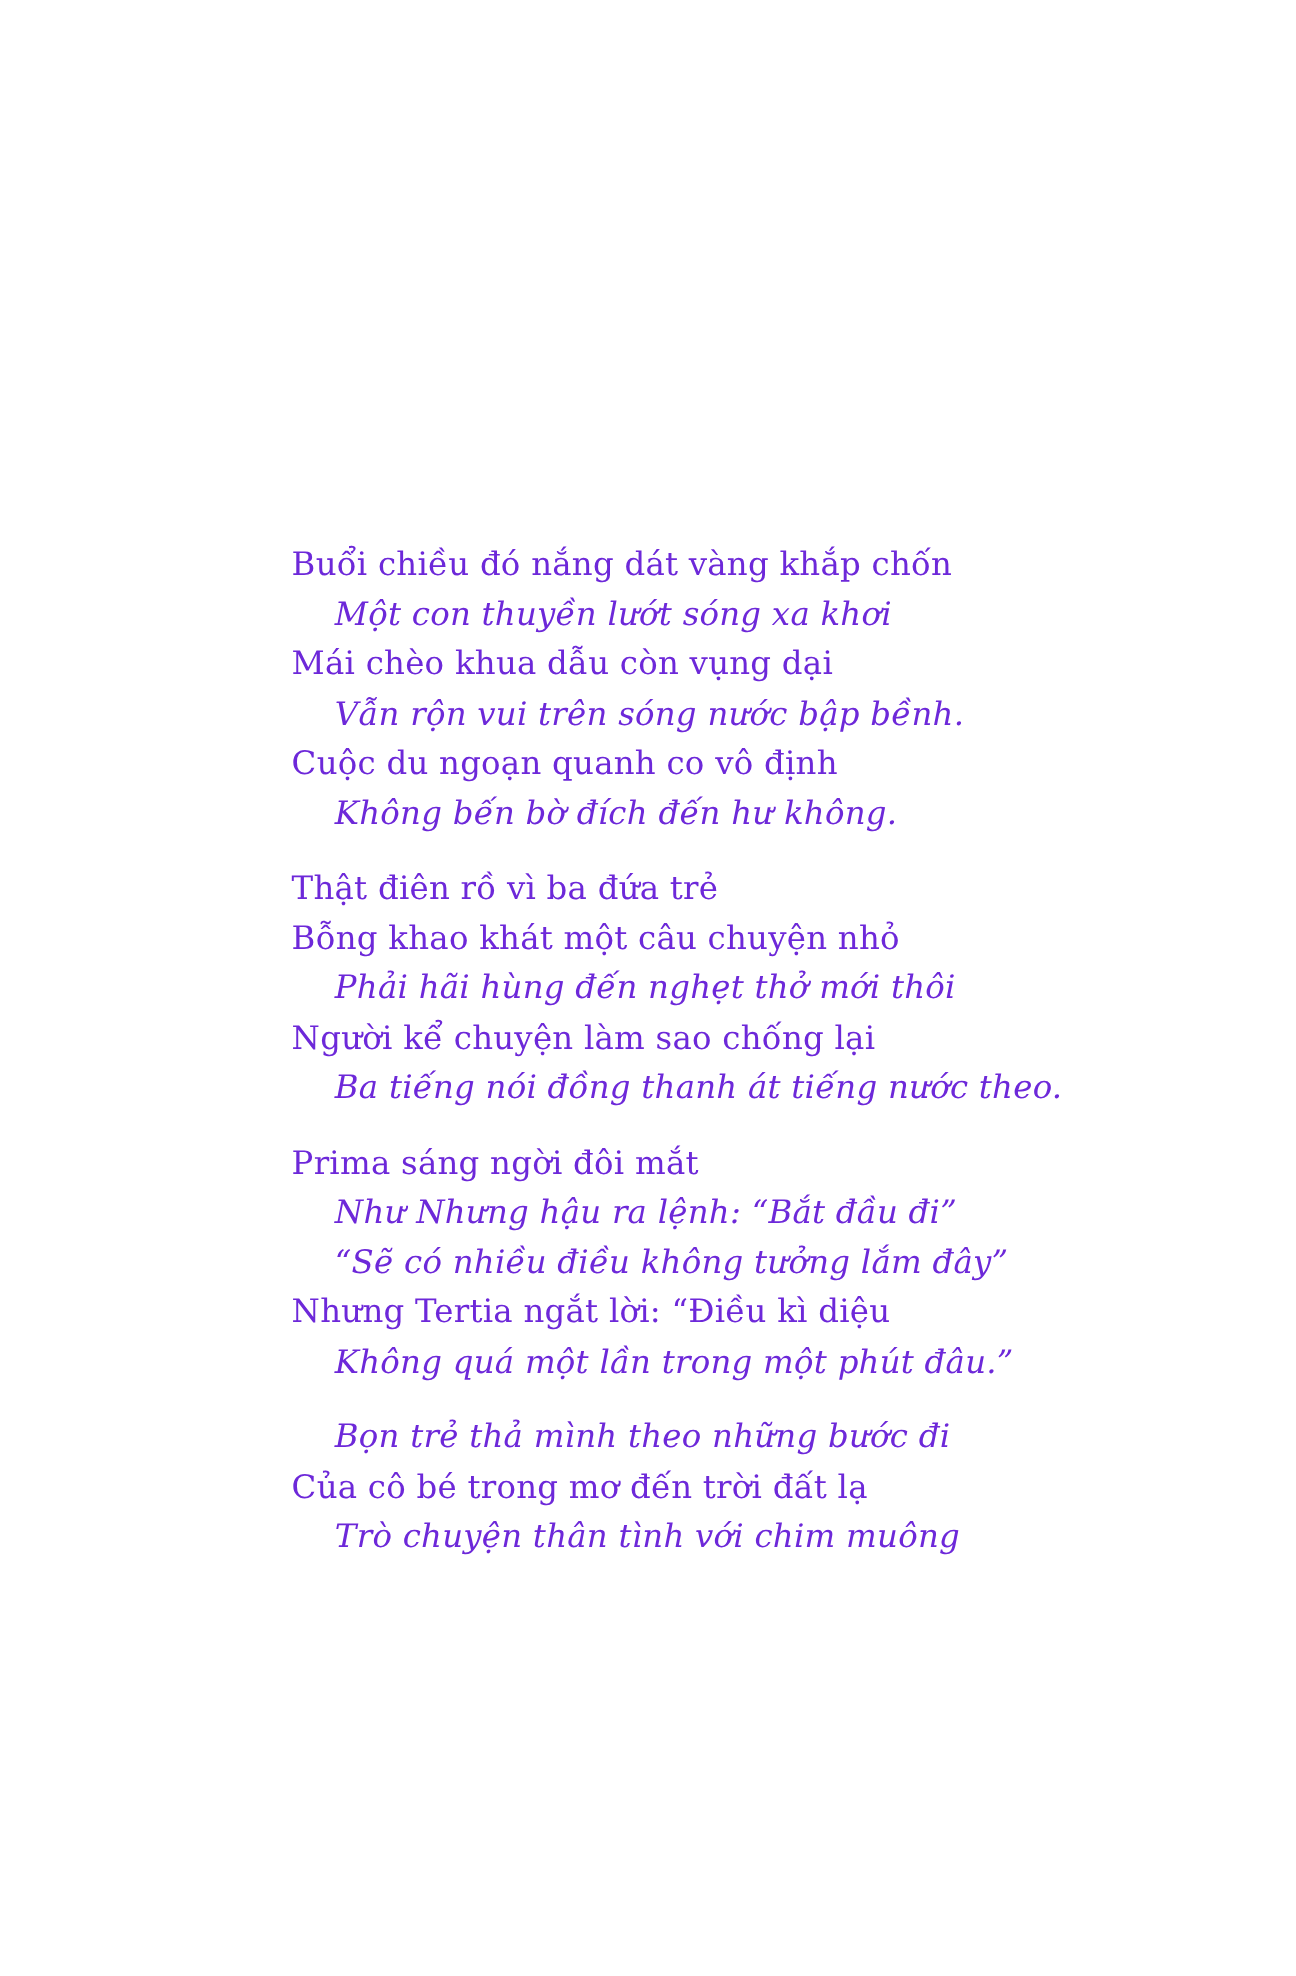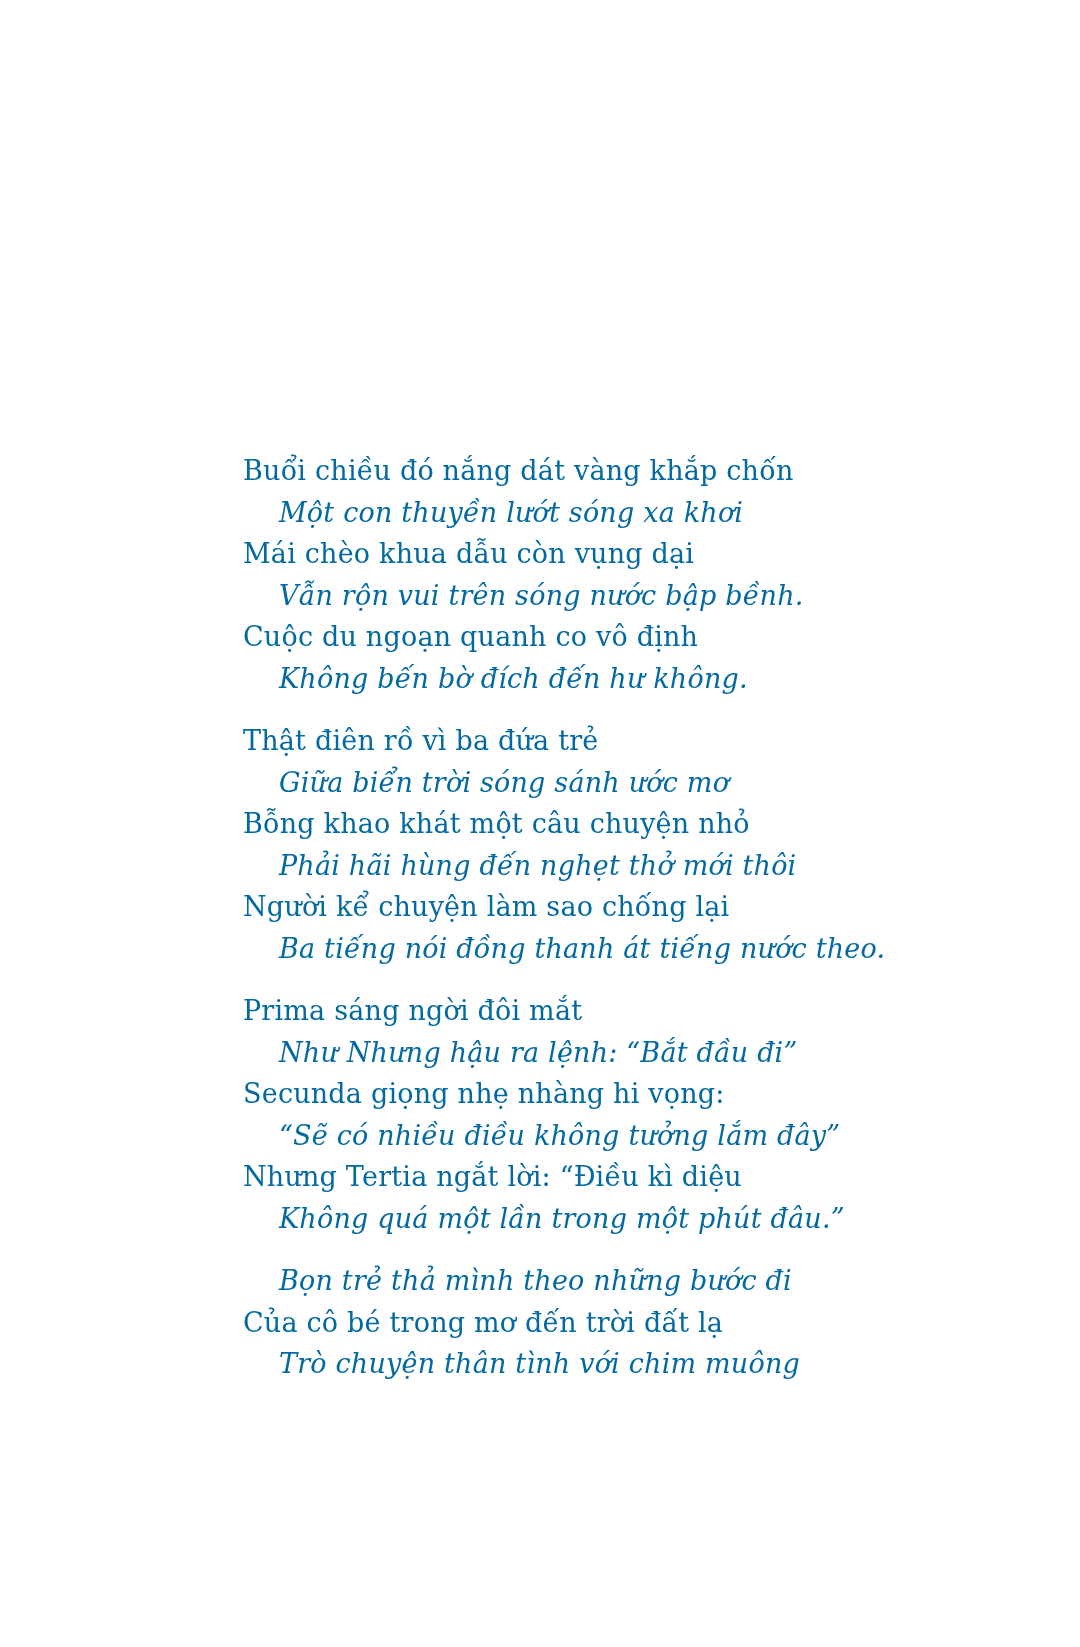"Buổi chiều đó nắng dát" .line { color: #0369a1 -> #6d28d9 }
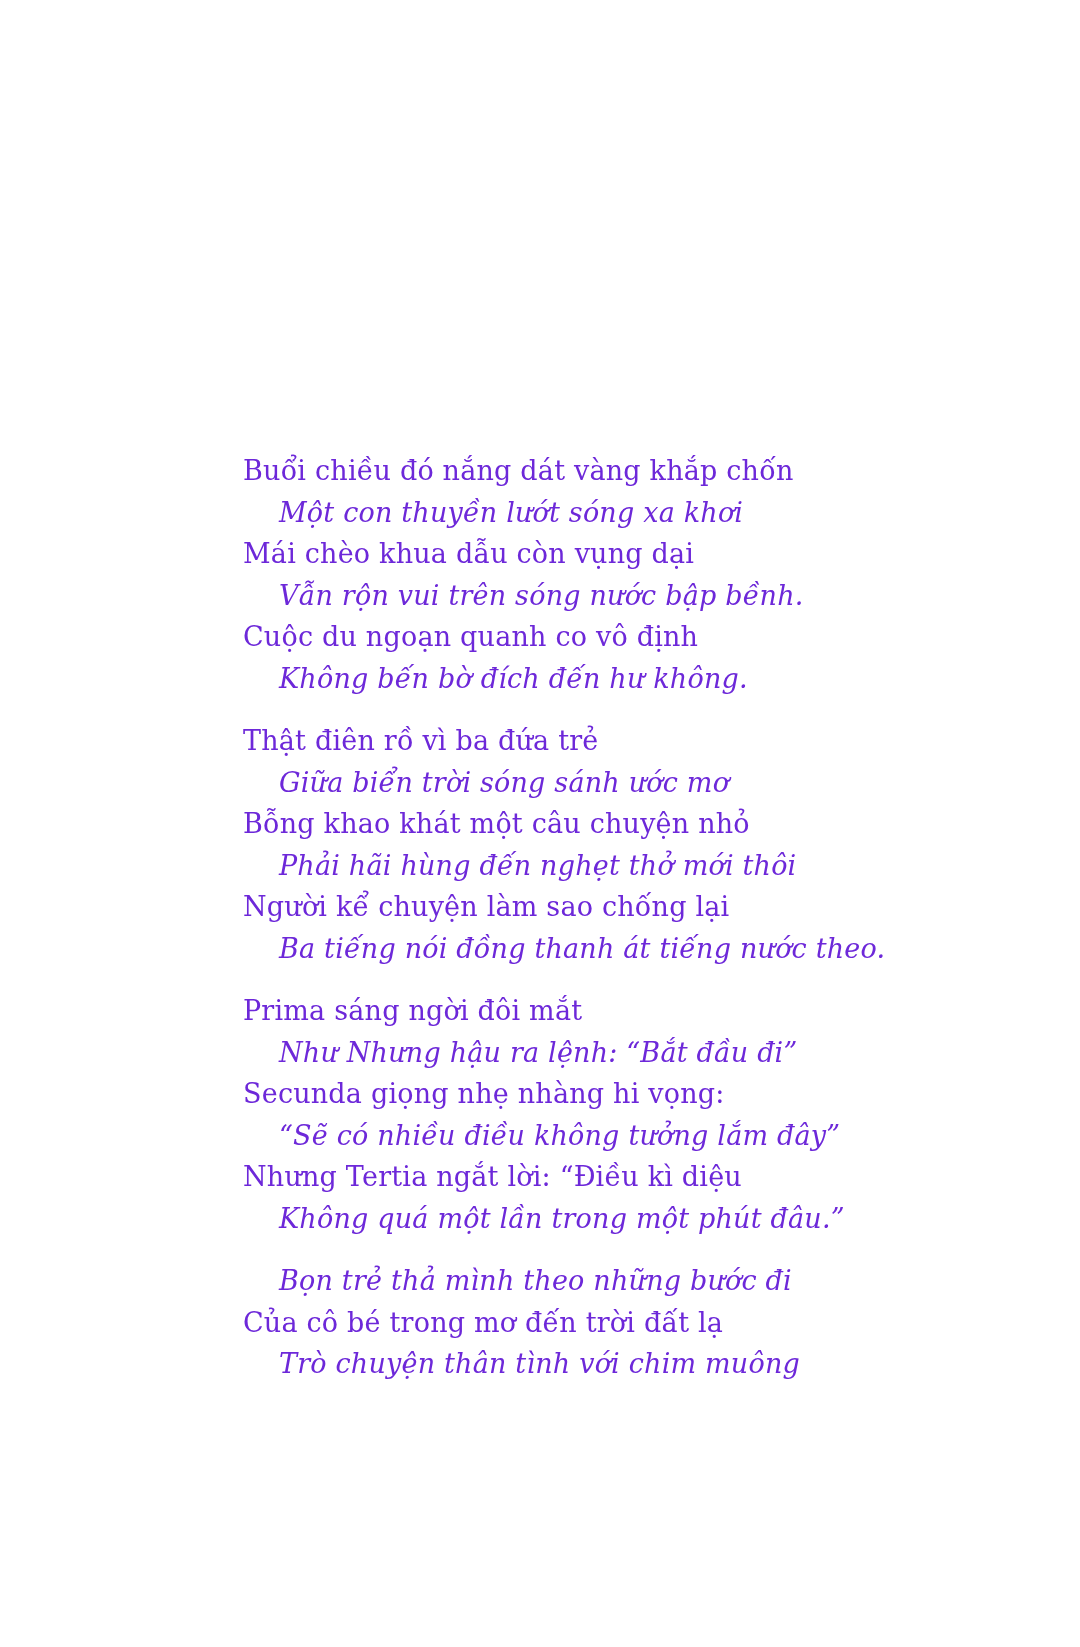"Giữa biển trời sóng sánh" p.line { html: <p>Giữa biển trời sóng sánh ước mơ</p> -> none }
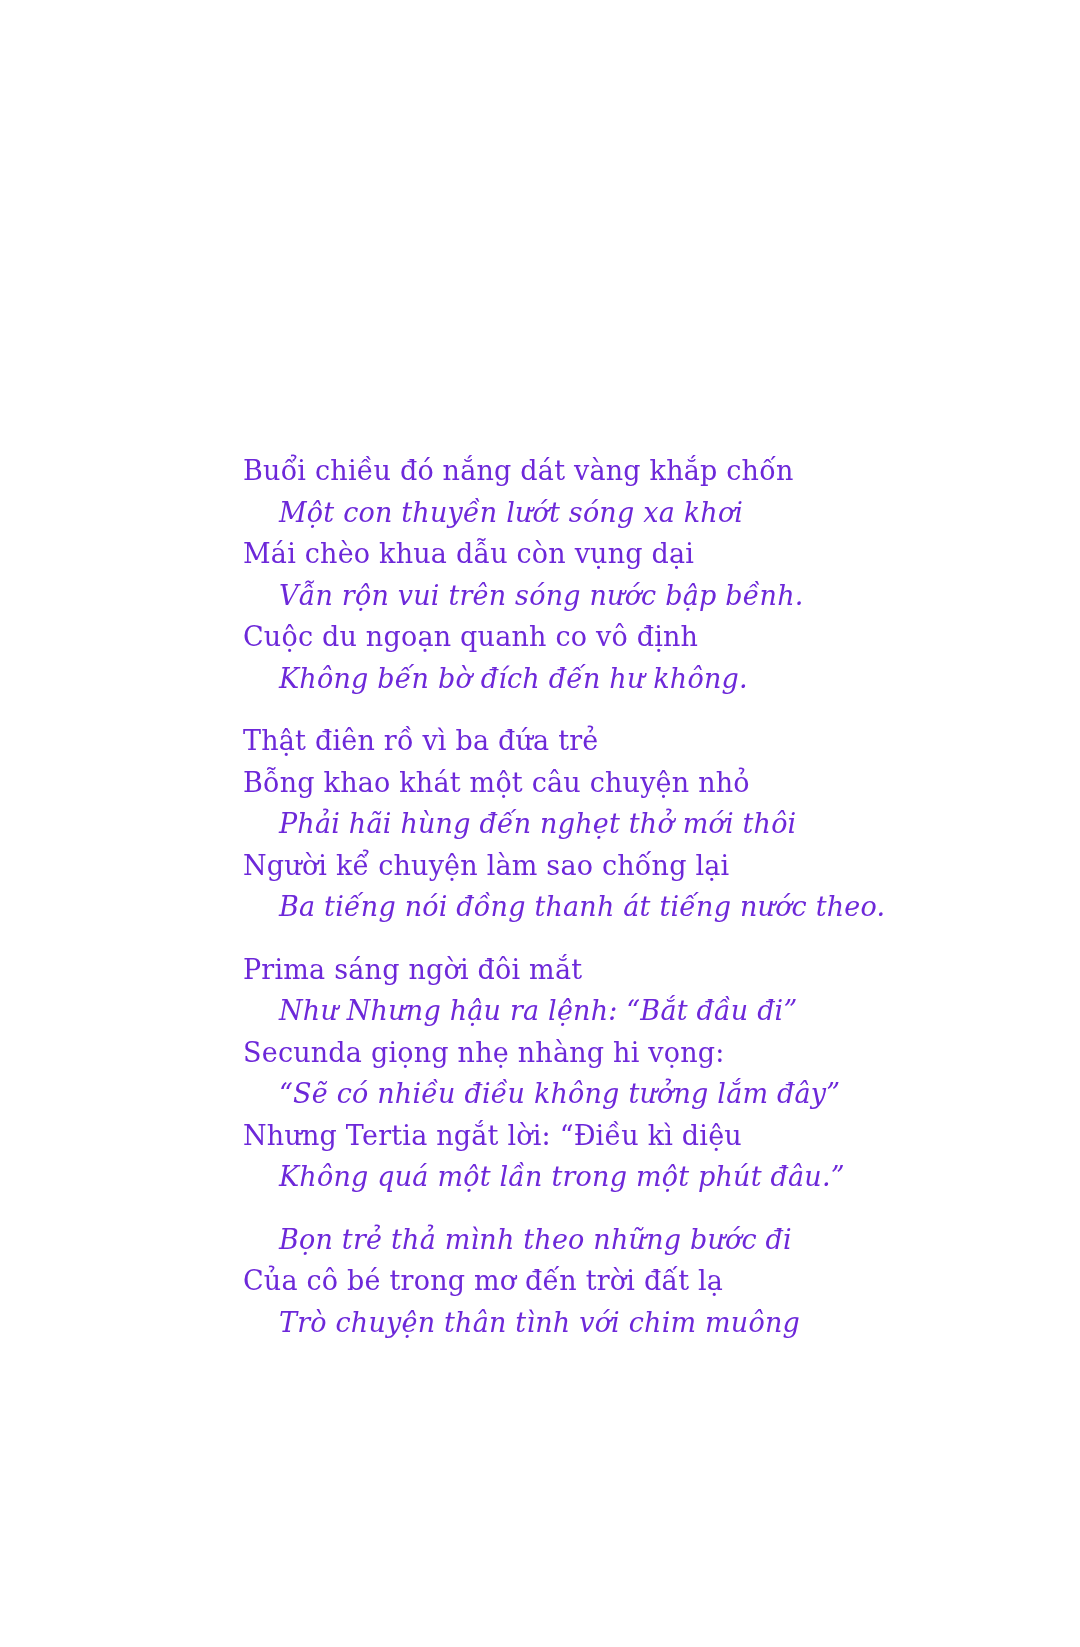"Secunda giọng nhẹ nhàng hi" p.line { html: <p>Secunda giọng nhẹ nhàng hi vọng:</p> -> none }
